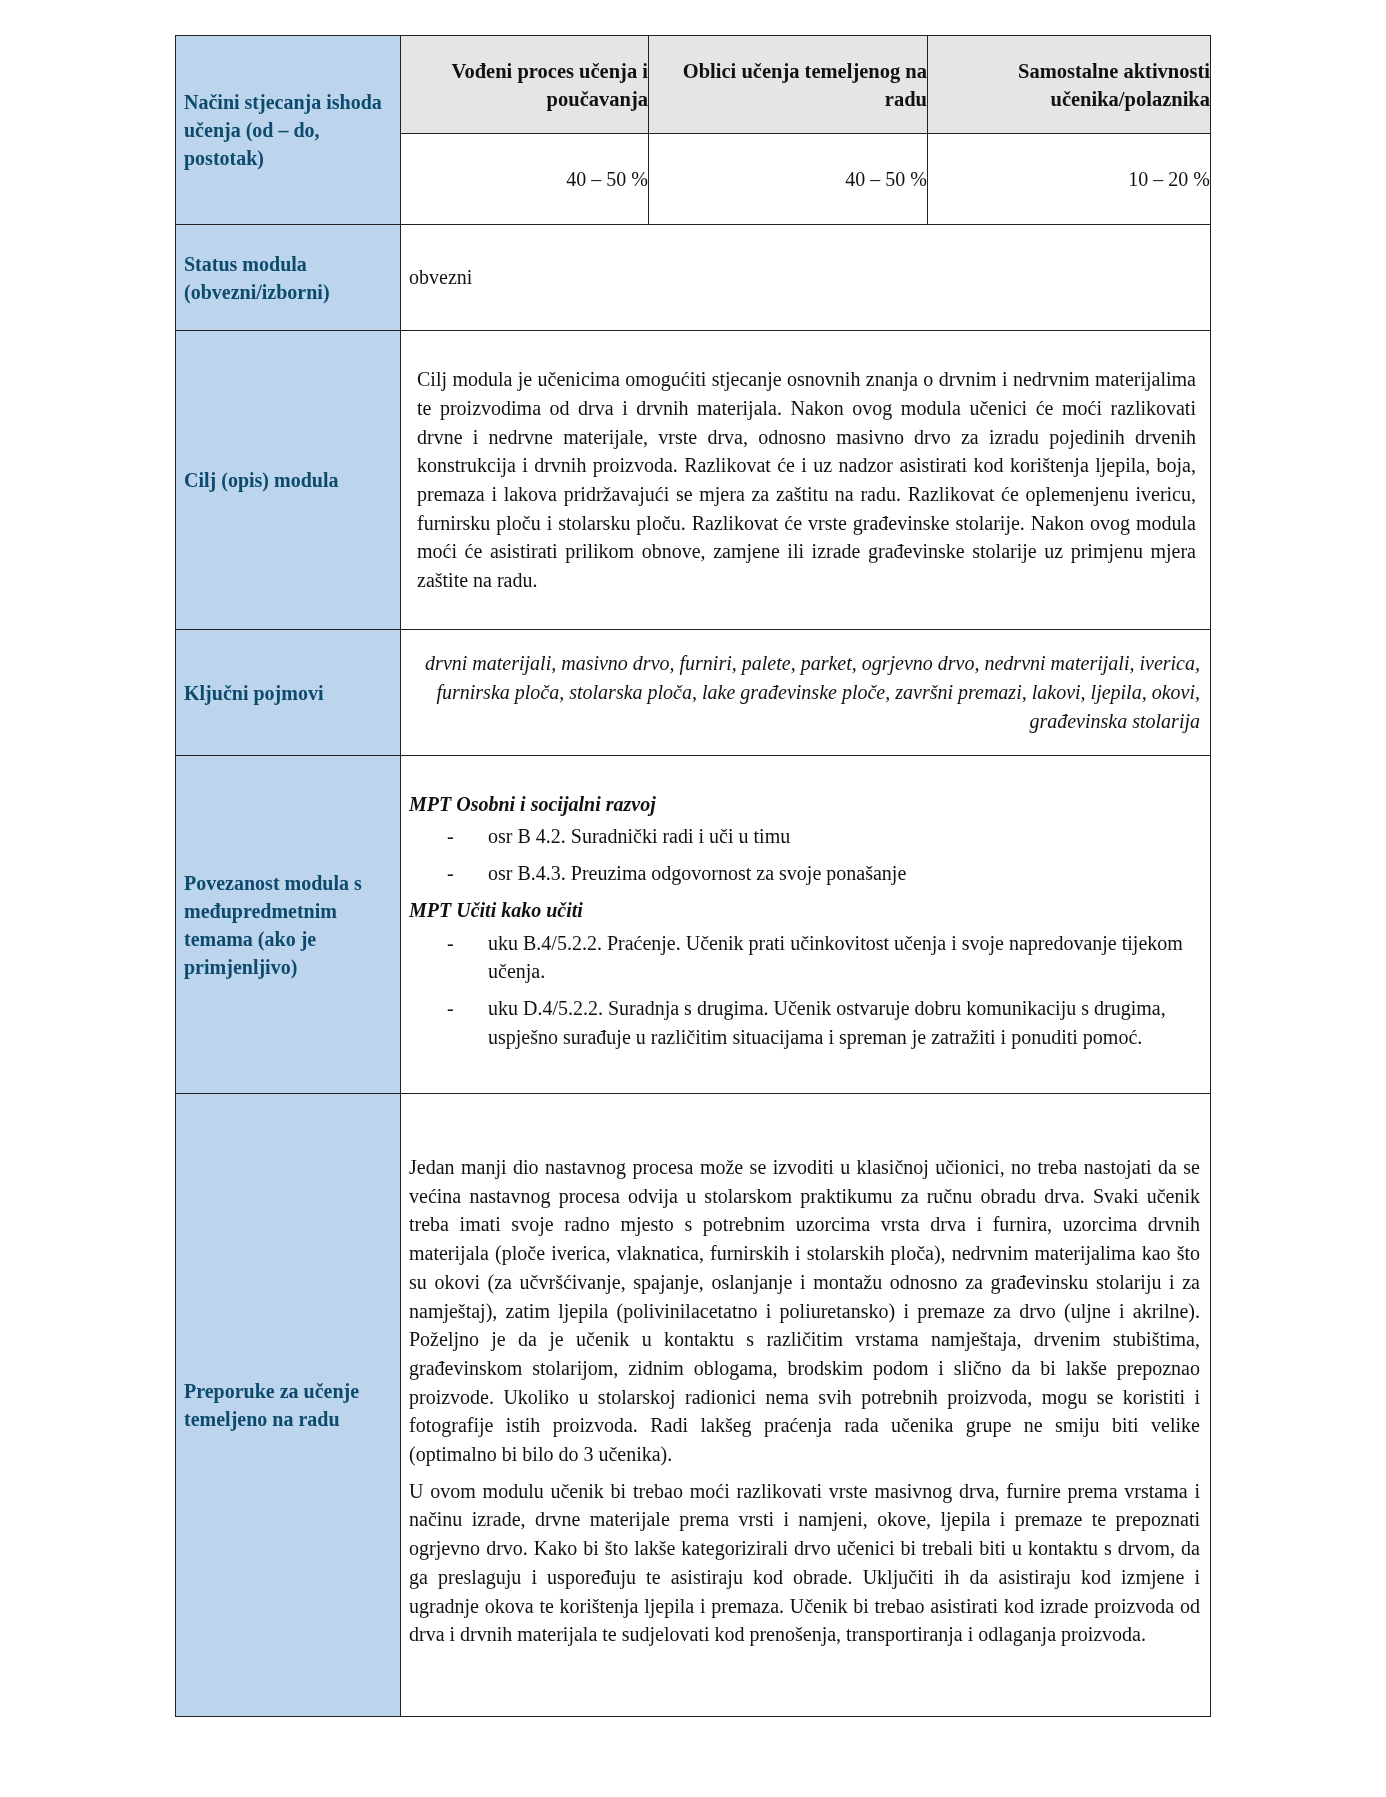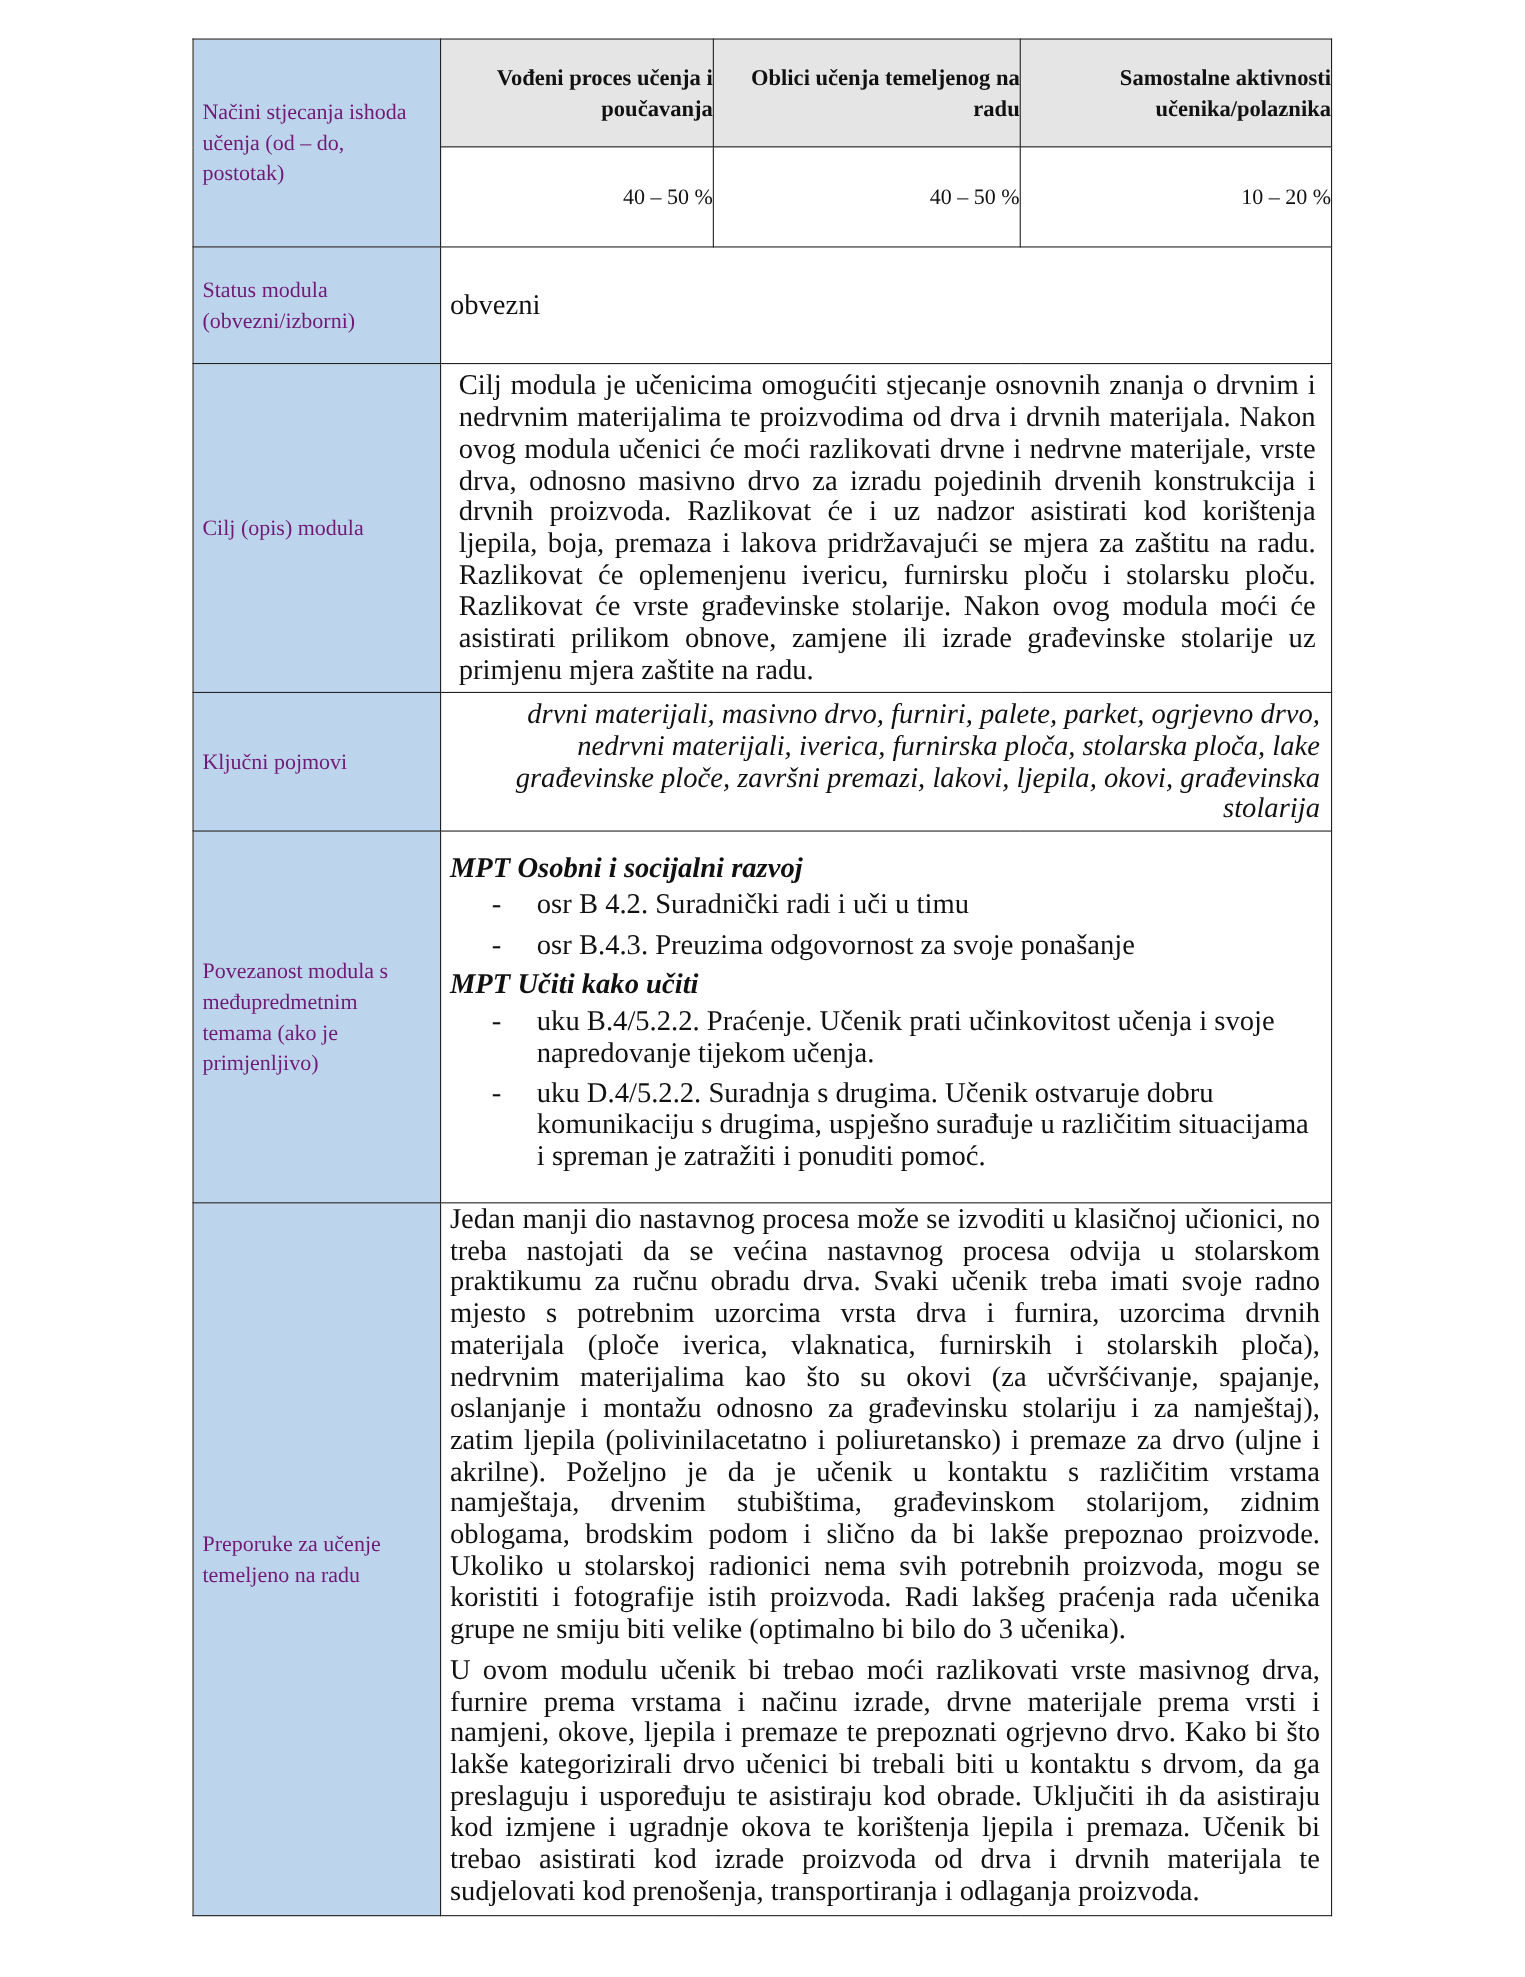"Načini stjecanja ishoda učenja (od" td.lbl { color: #701a75 -> #0c4a6e; font-weight: normal -> bold }
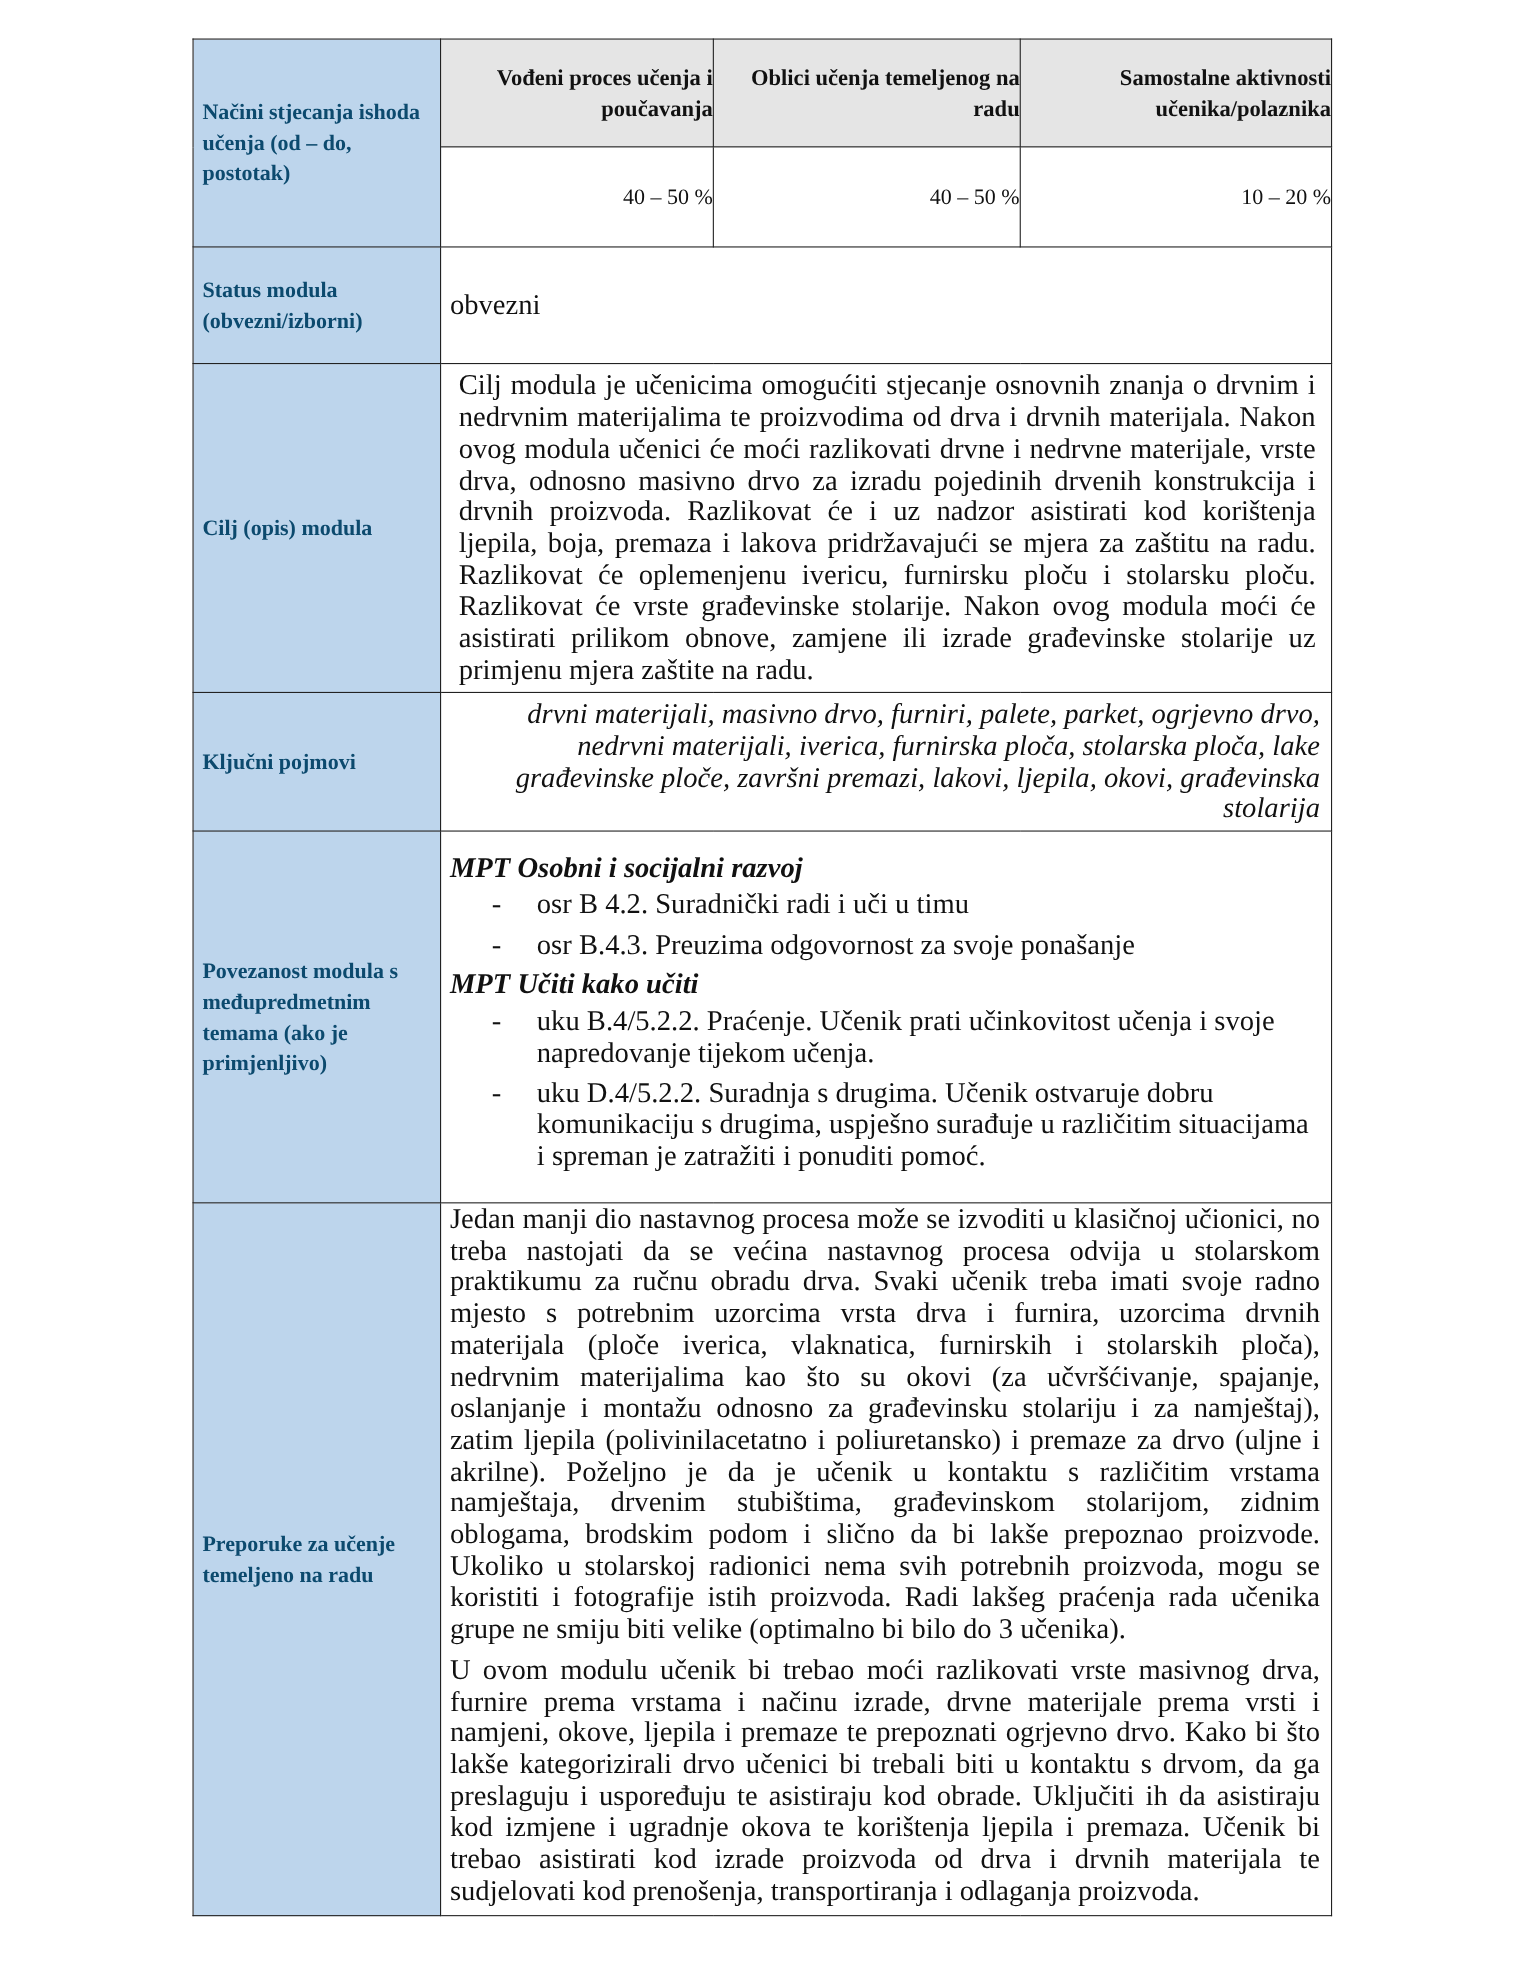"obvezni" td.val { font-size: 26px -> 20px }
